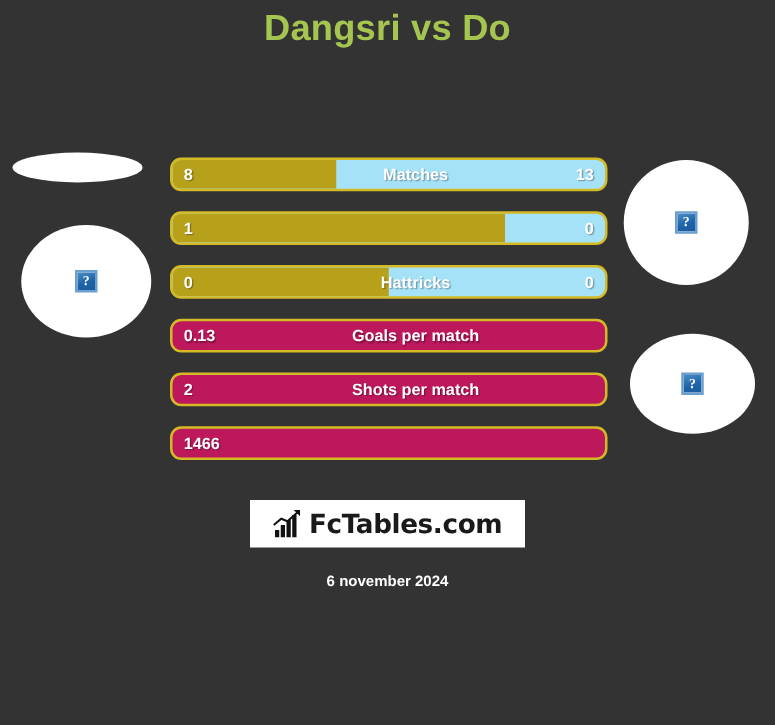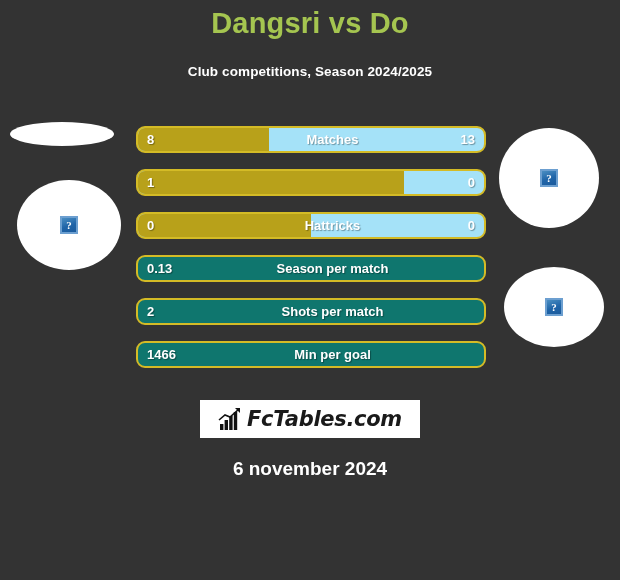"Club competitions, Season 2024/2025" div.subtitle { html: <div>Club competitions, Season 2024/2025</div> -> none }
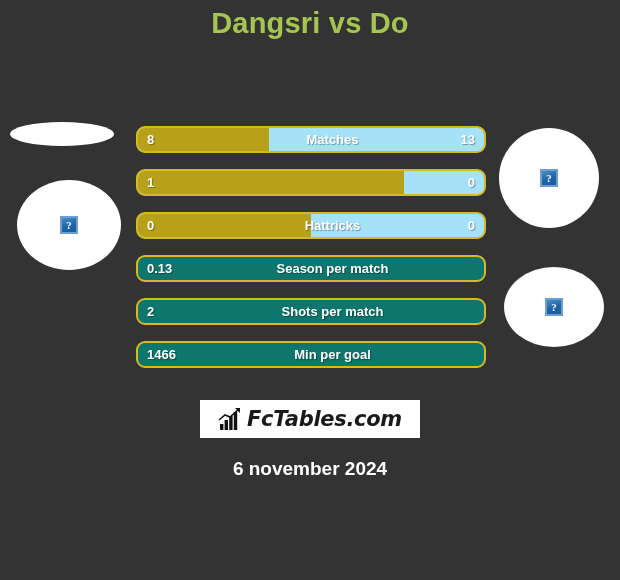"0.13" .bar.solo { background: #0f766e -> #be185d }
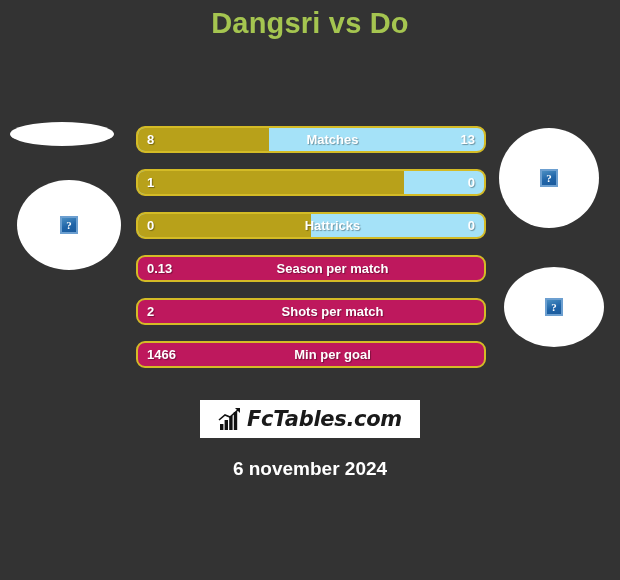"Season per match" div.bar-label { text: Season -> Goals }
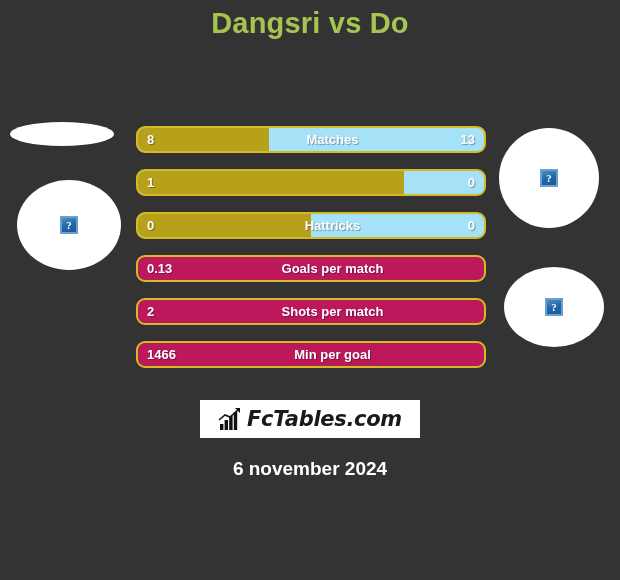"Min per goal" div.bar-label { html: <div>Min per goal</div> -> none }
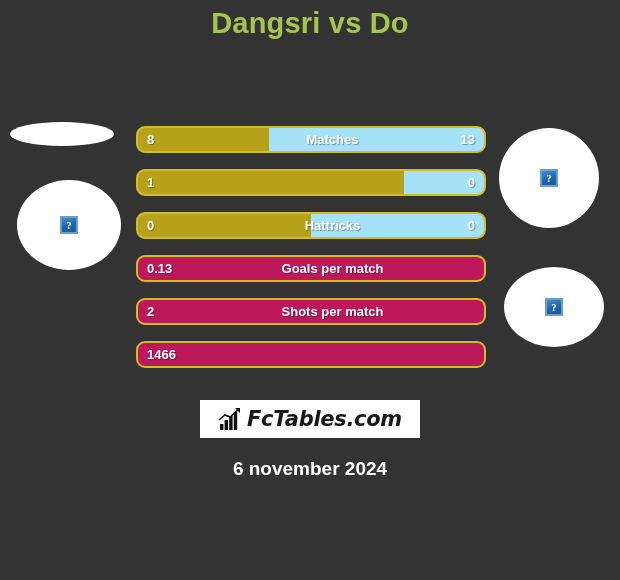"FcTables.com" .logo-text { font-style: italic -> none }
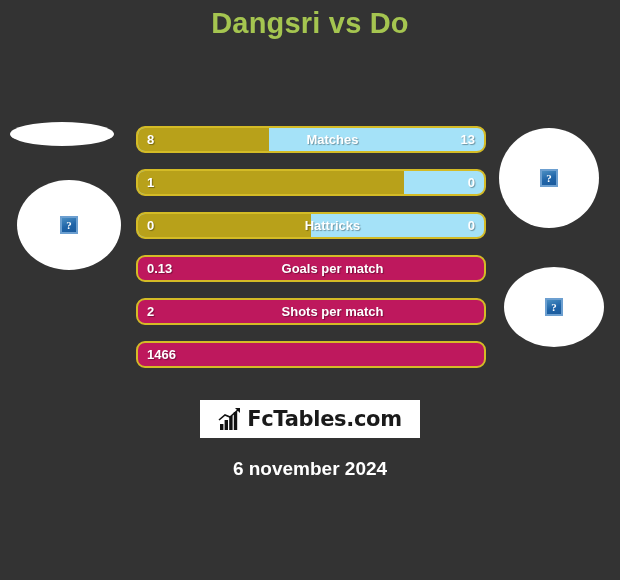"6 november 2024" .date { font-size: 19px -> 12px }
